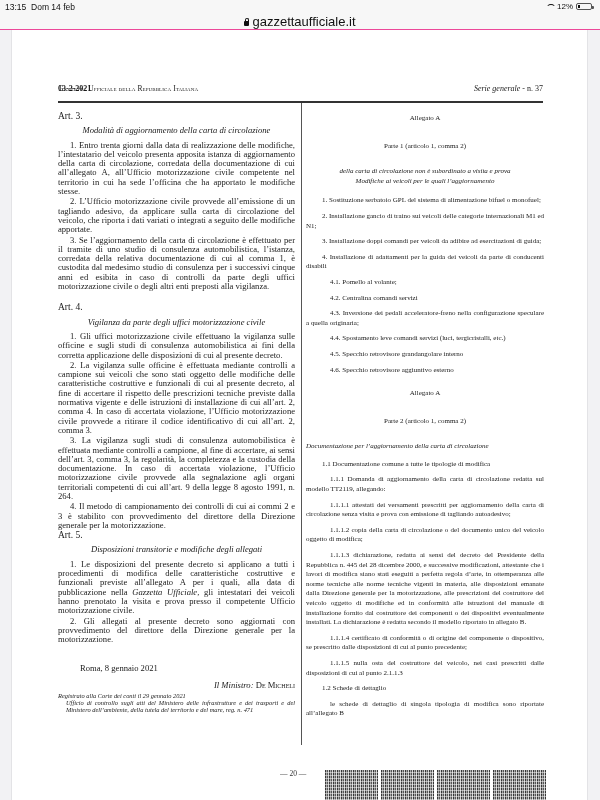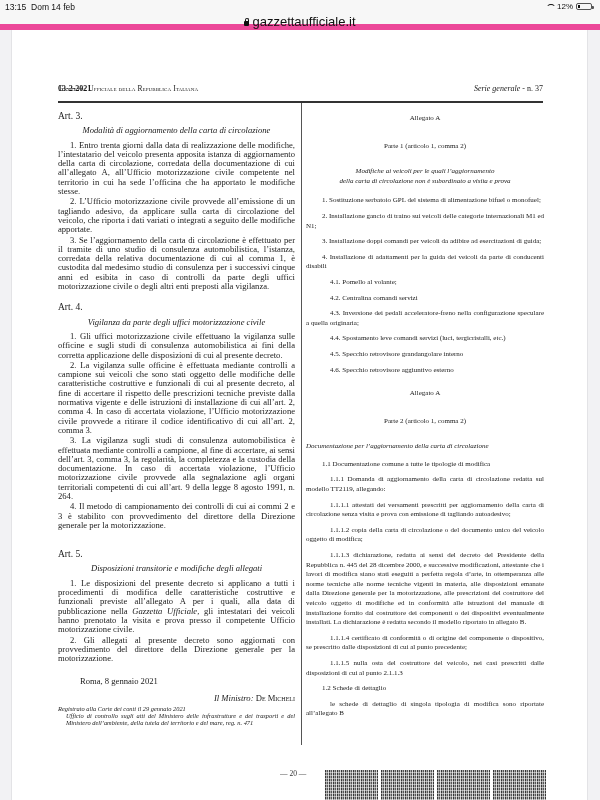"13:15 Dom 14 feb" .statusbar { border-bottom: 6px solid #ec4899 -> 1px solid #ec4899 }
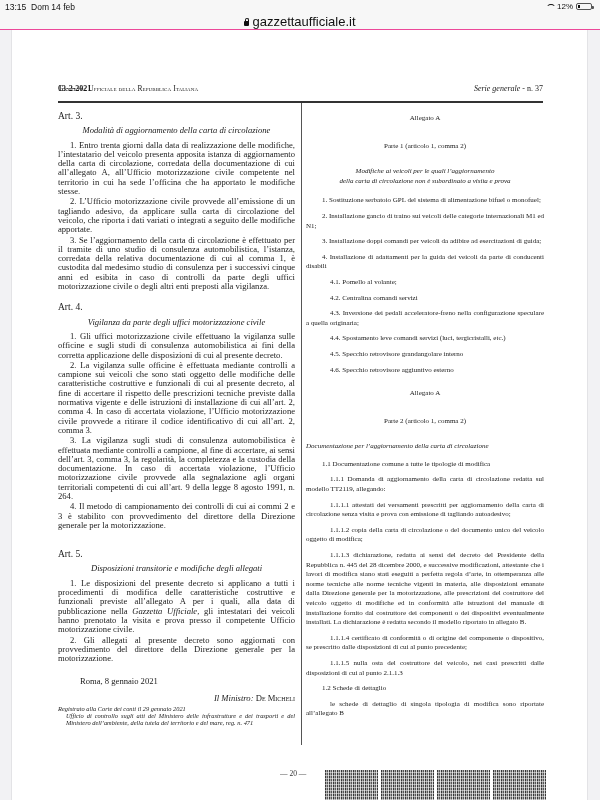"Modifiche ai veicoli per le" div { order: before "della carta di circolazione non" -> after "della carta di circolazione non" }
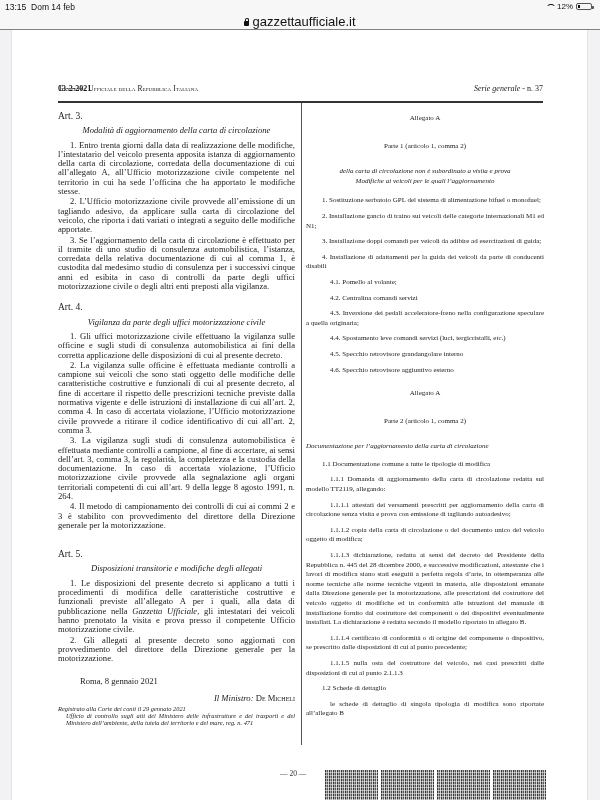"Art. 5." div.art { margin-top: 20px -> 1px }
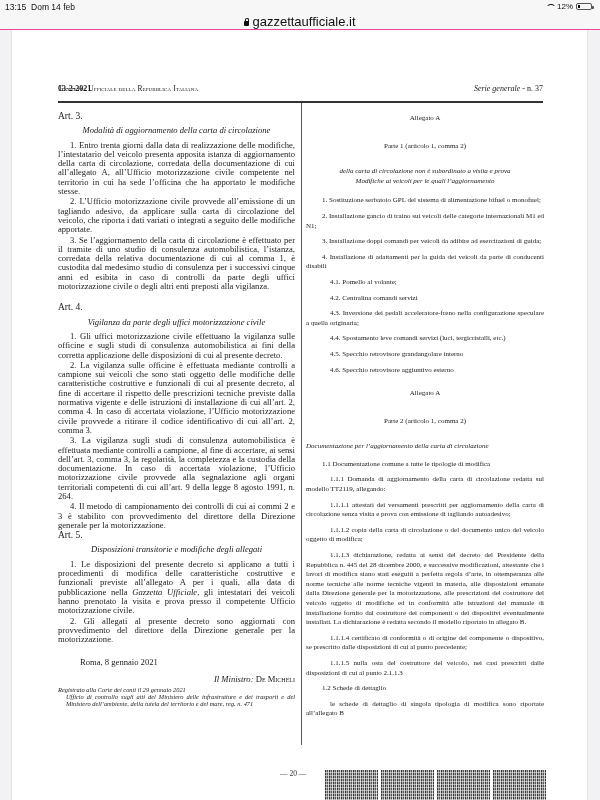"Roma, 8 gennaio 2021" .place { margin-top: 14px -> 20px }
